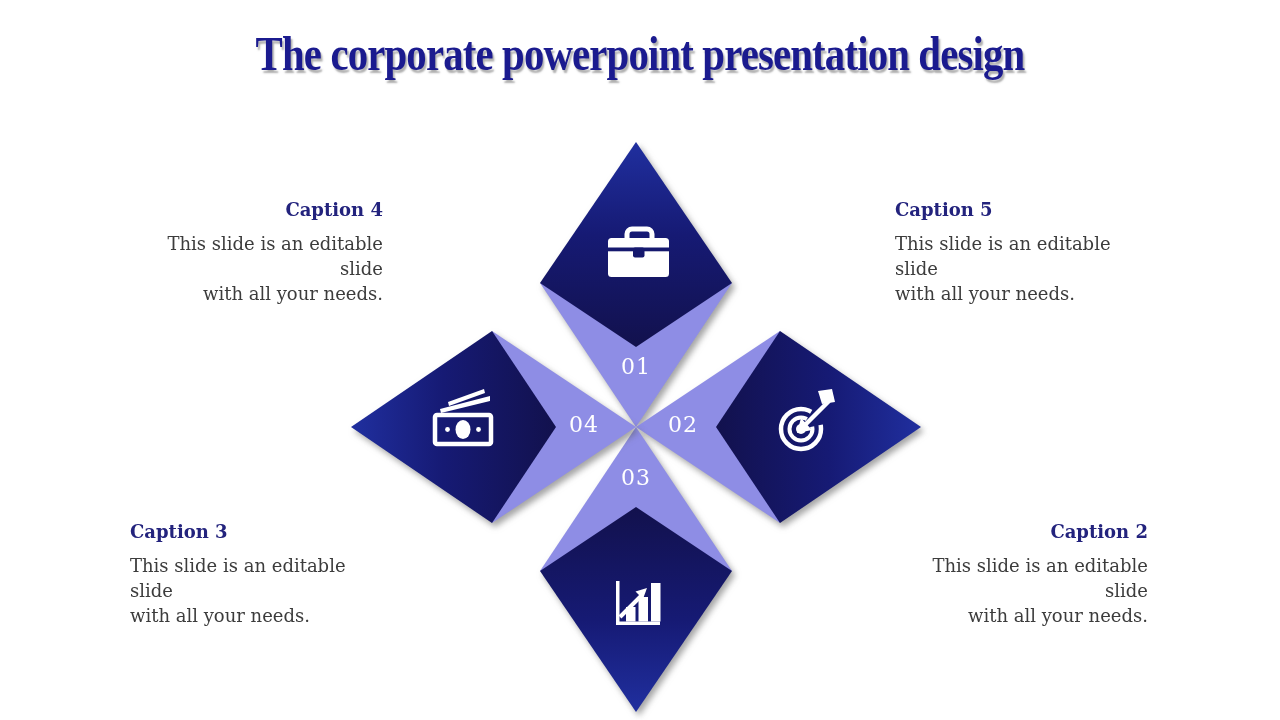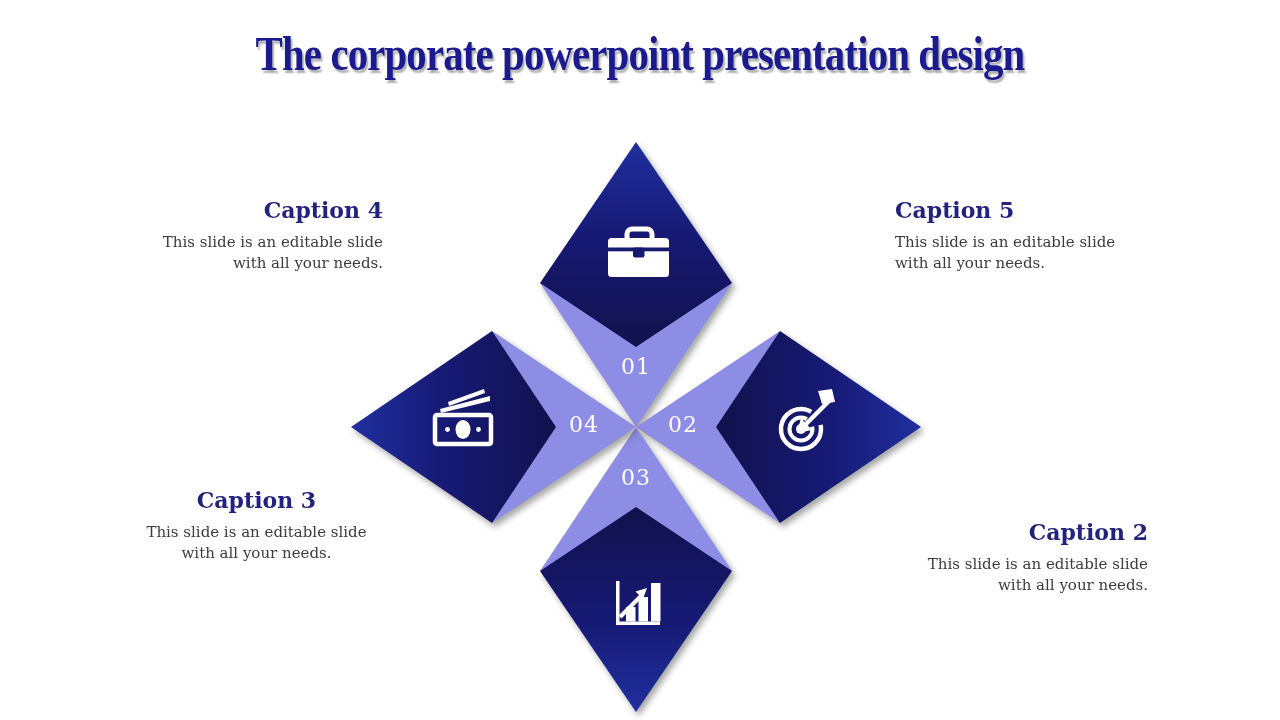"Caption 4" .cap-head { font-size: 22px -> 18px }
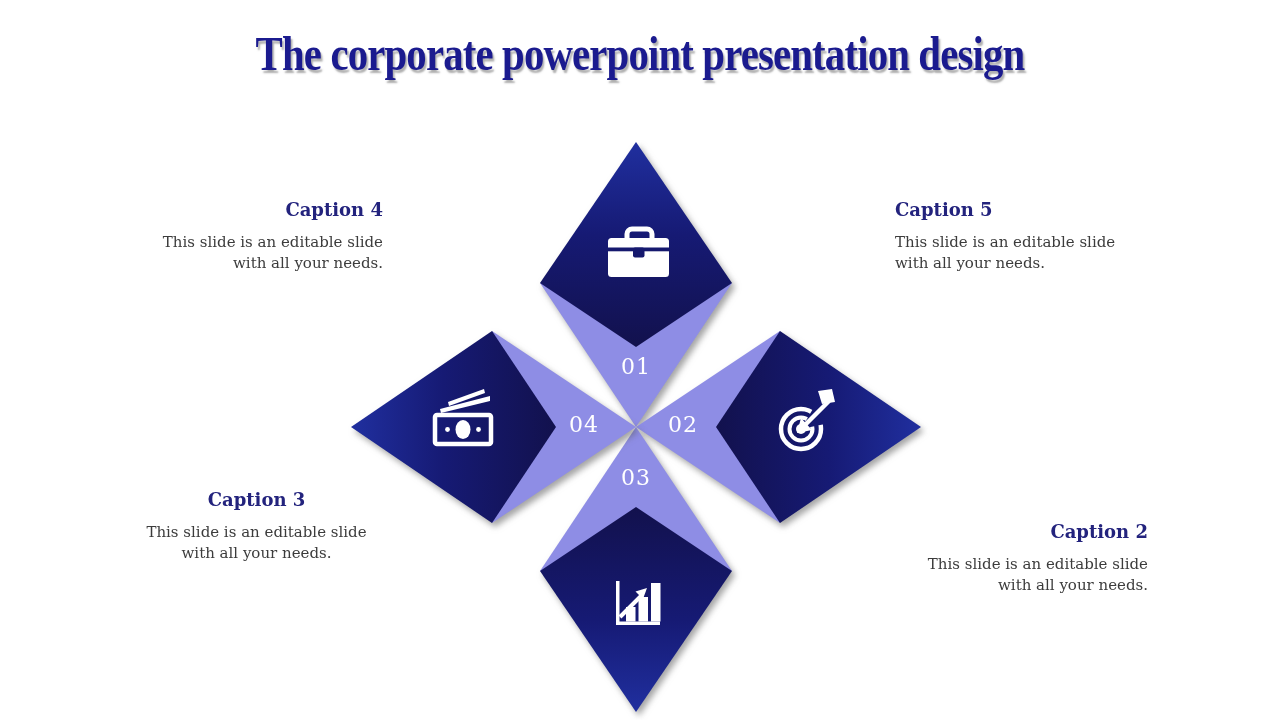"This slide is an editable" .cap-body { font-size: 15px -> 18px }
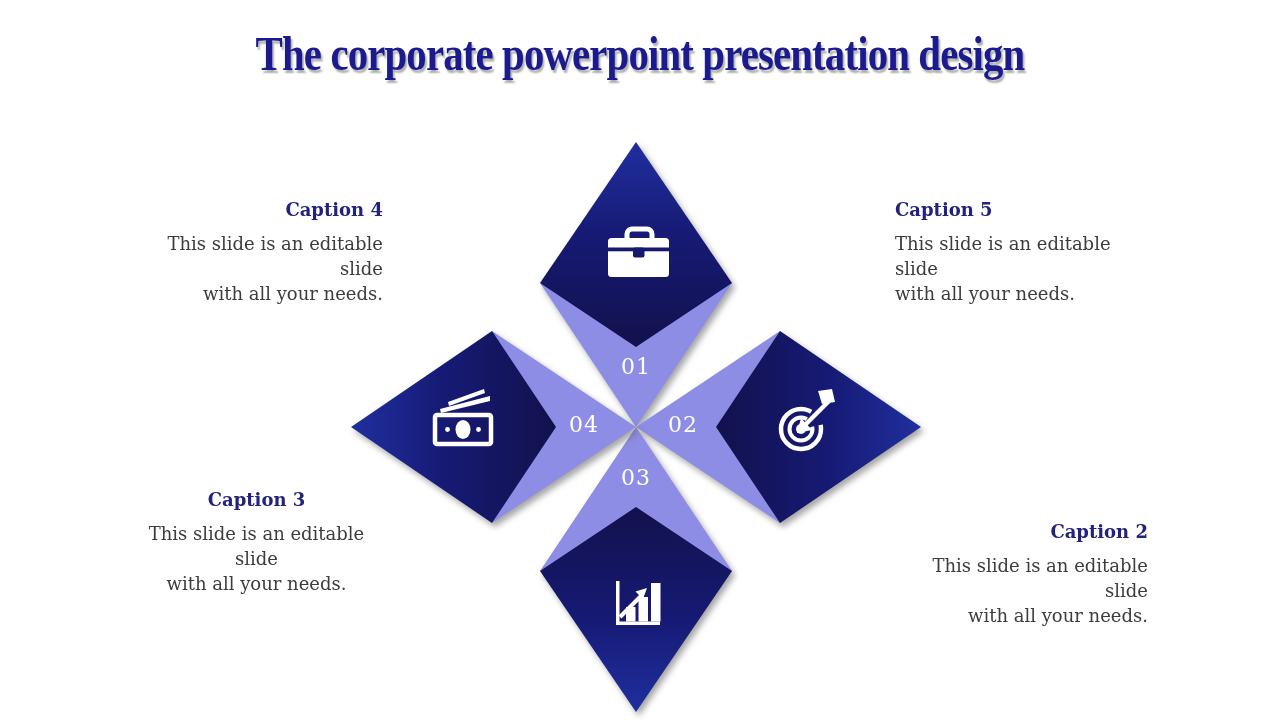"Caption 3" .cap-bottom-left { text-align: center -> left; top: 488px -> 520px }
